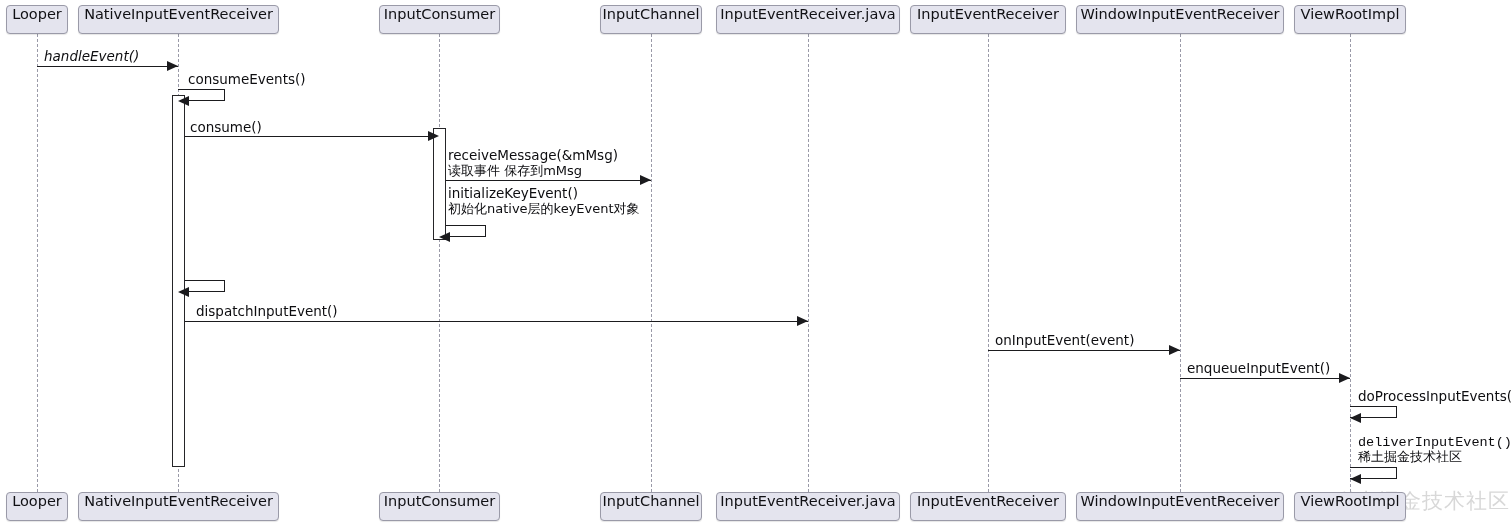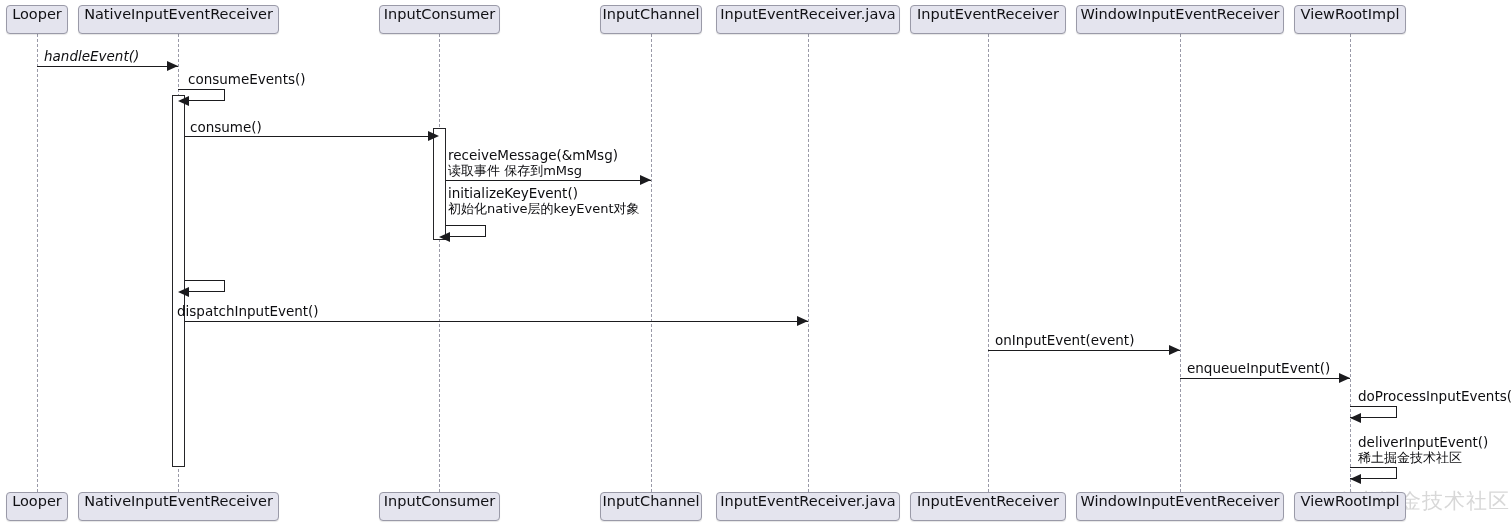"dispatchInputEvent()" div.msg-label { left: 177px -> 196px }
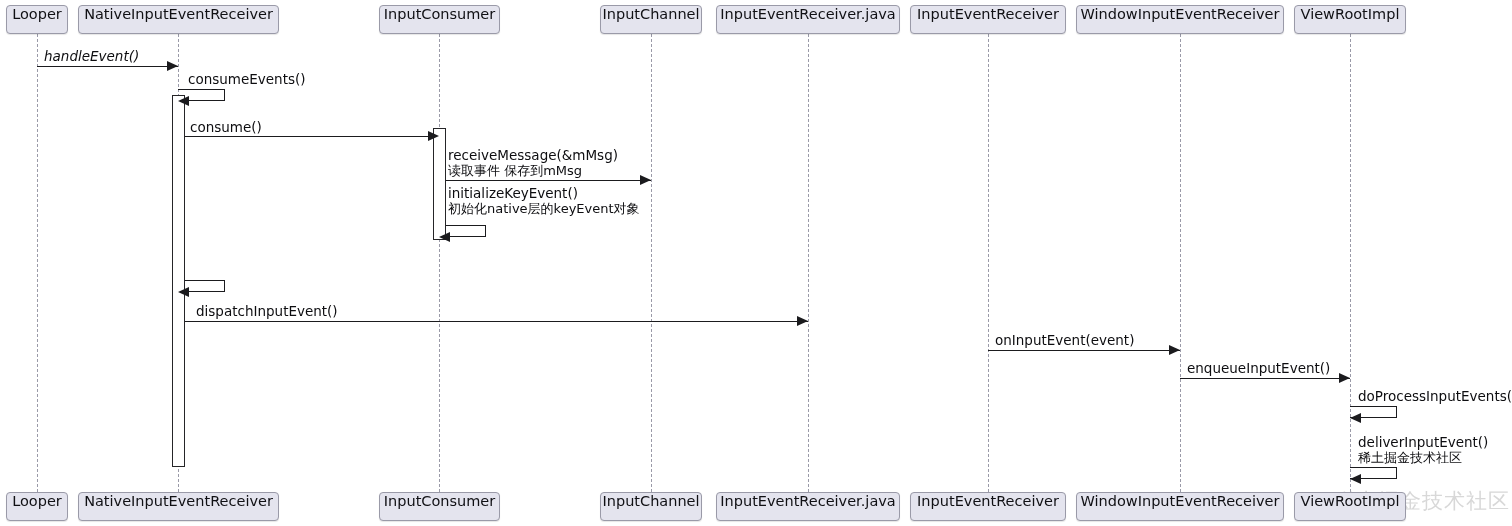"deliverInputEvent()" div.msg-label { font-family: none -> Liberation Mono, monospace }
